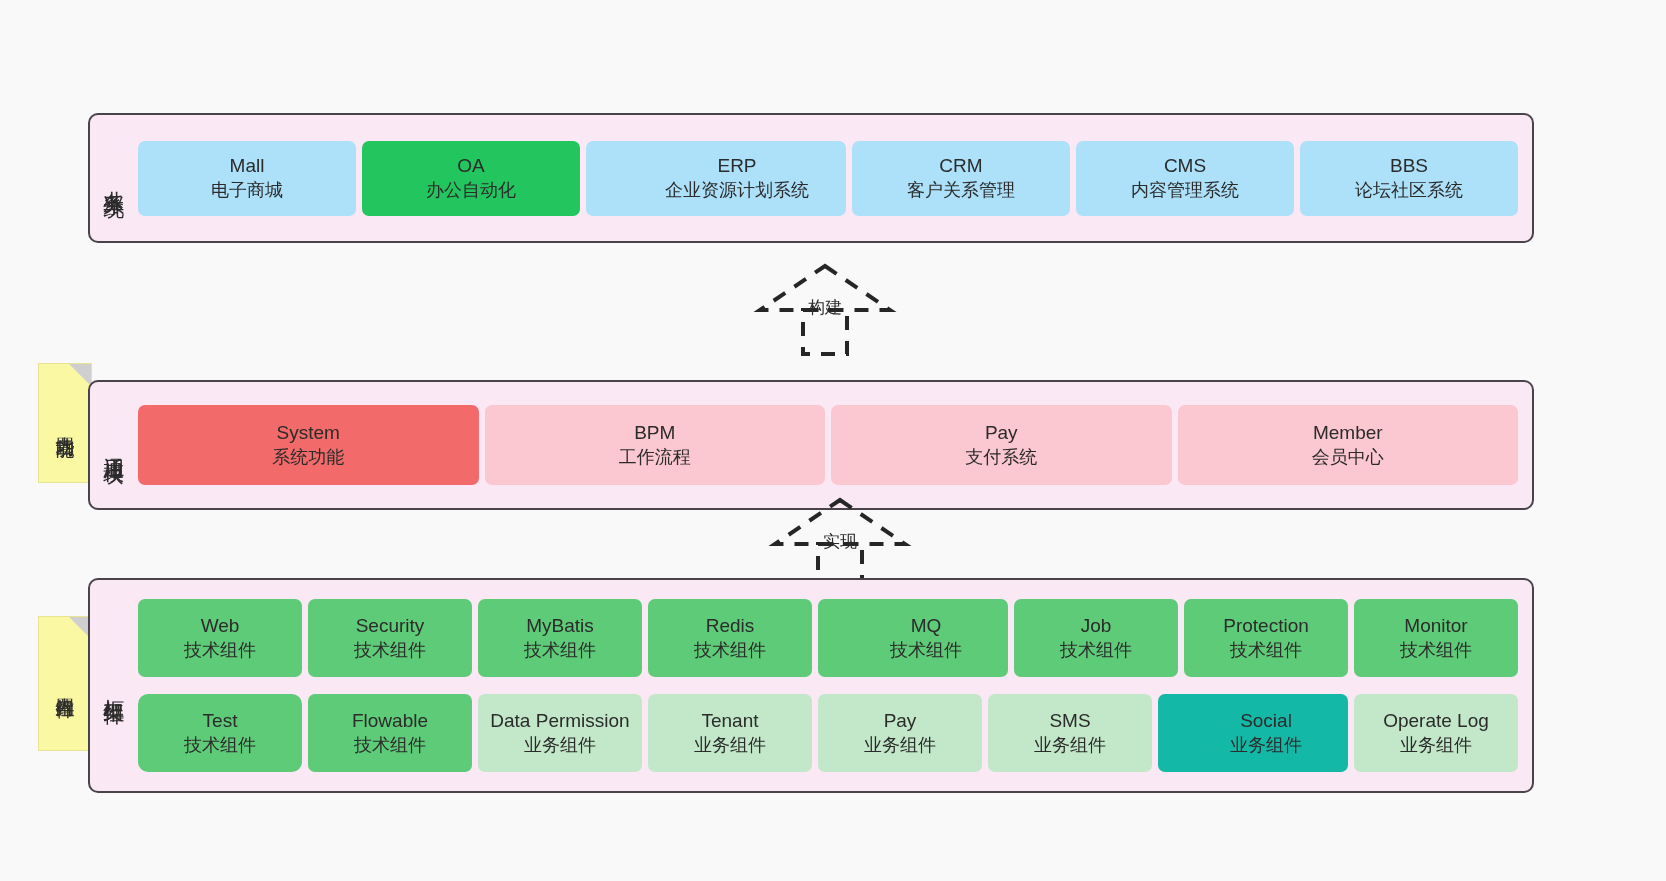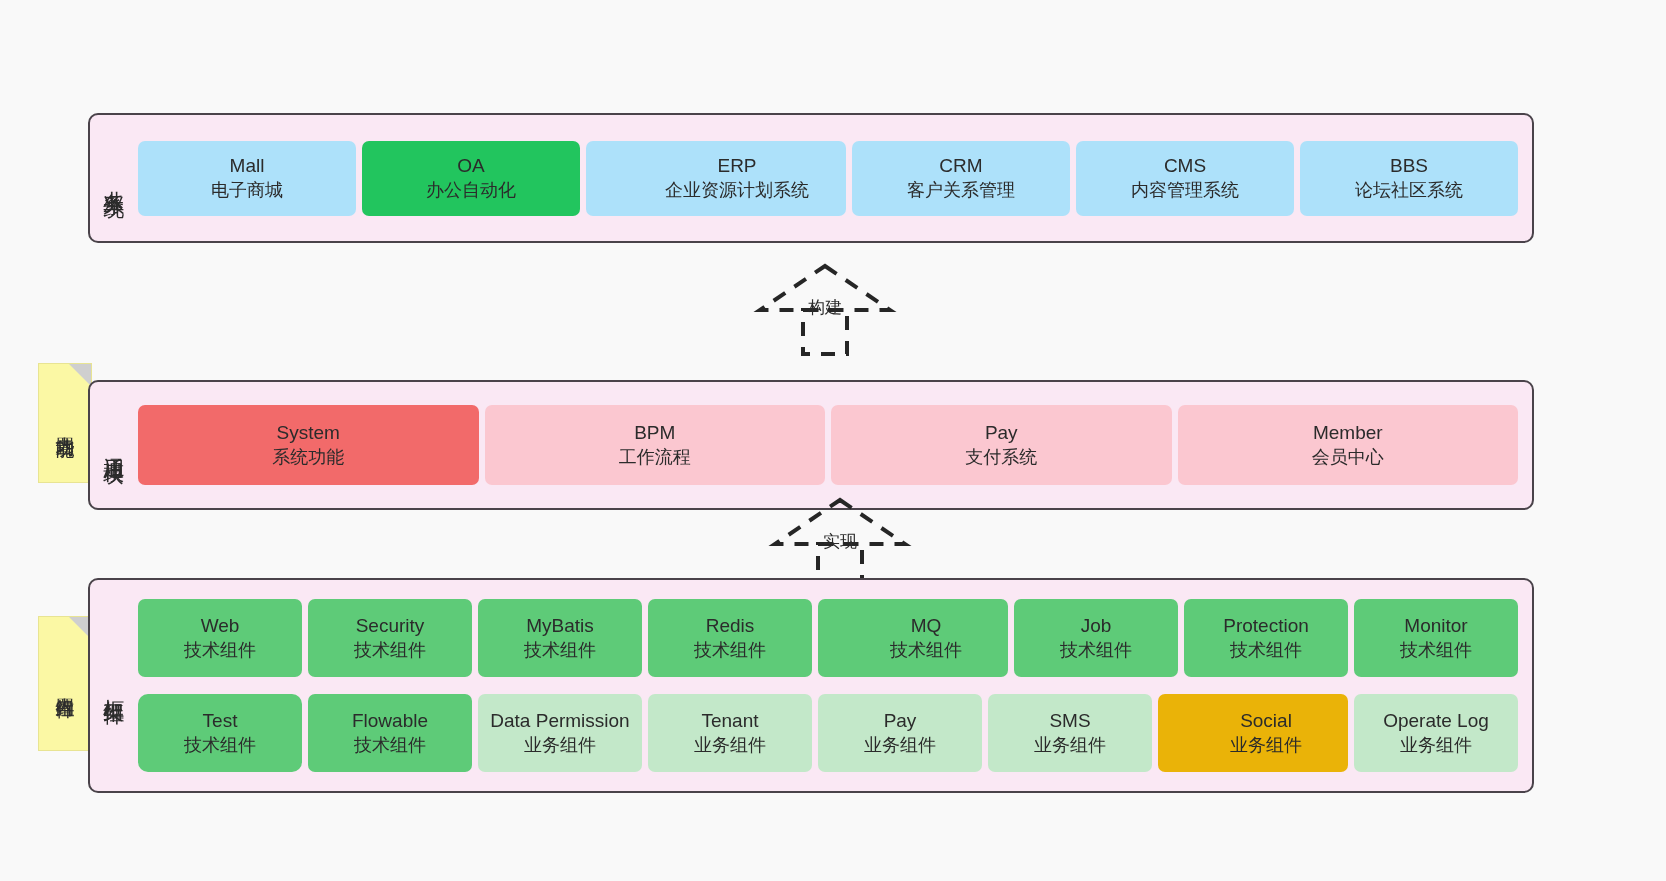"Social" div.cell { background: #eab308 -> #14b8a6 }
